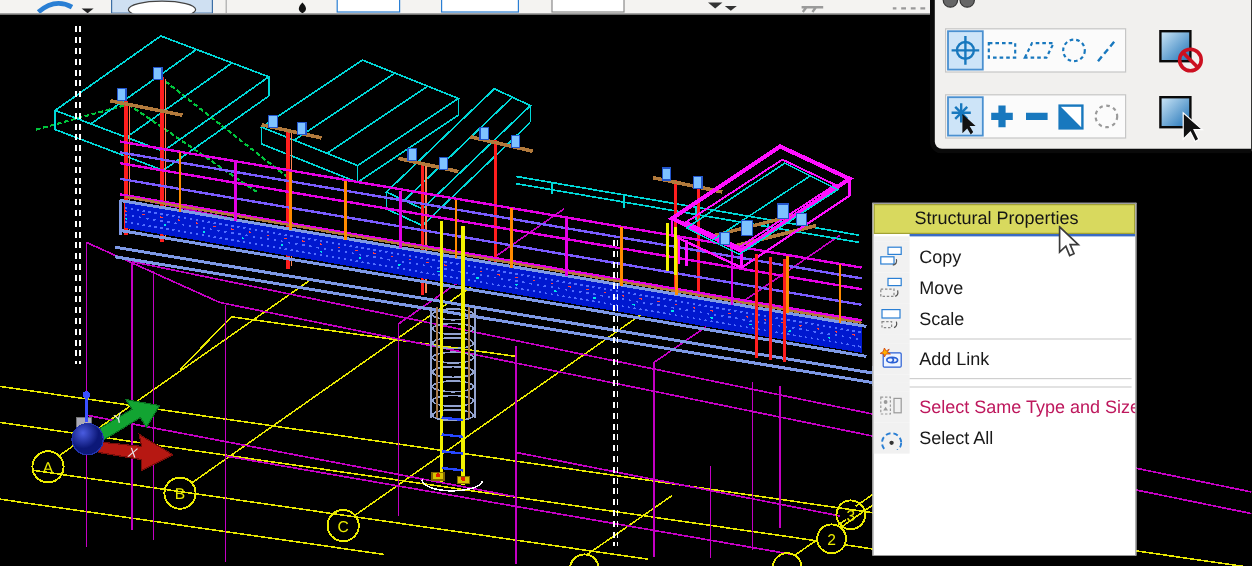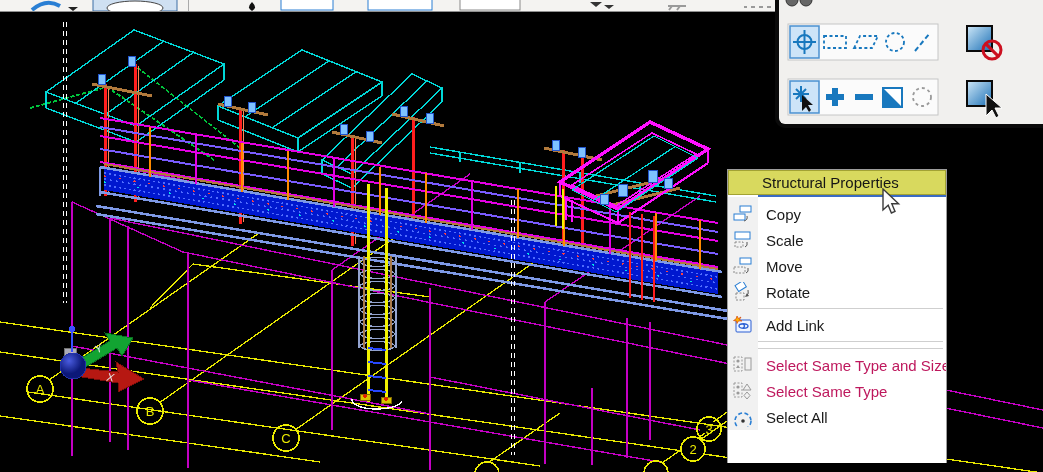"Scale" div.row { order: before "Move" -> after "Move" }
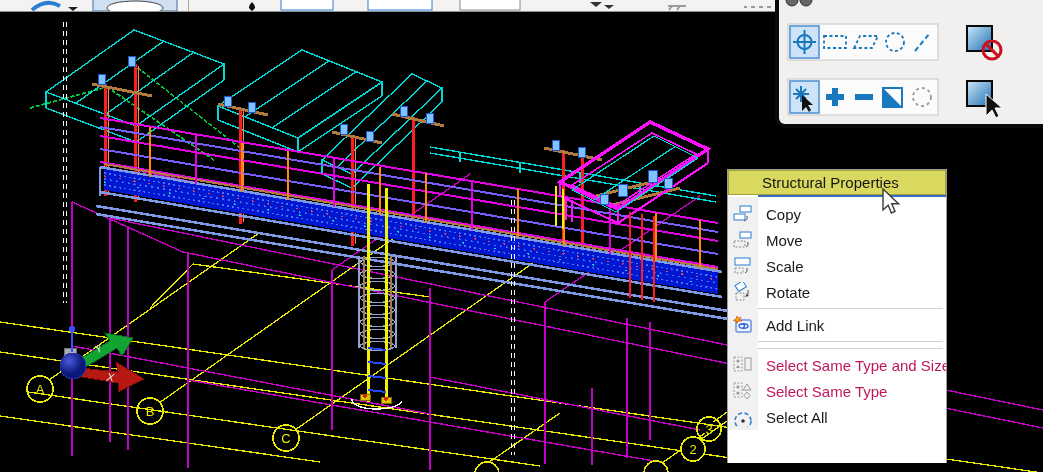"Rotate" div.row { html: <div> <div> <svg> <rect></rect> <rect></rect> <path></path> <polygon></polygon> </svg> </div> <div>Rotate</div> </div> -> none }
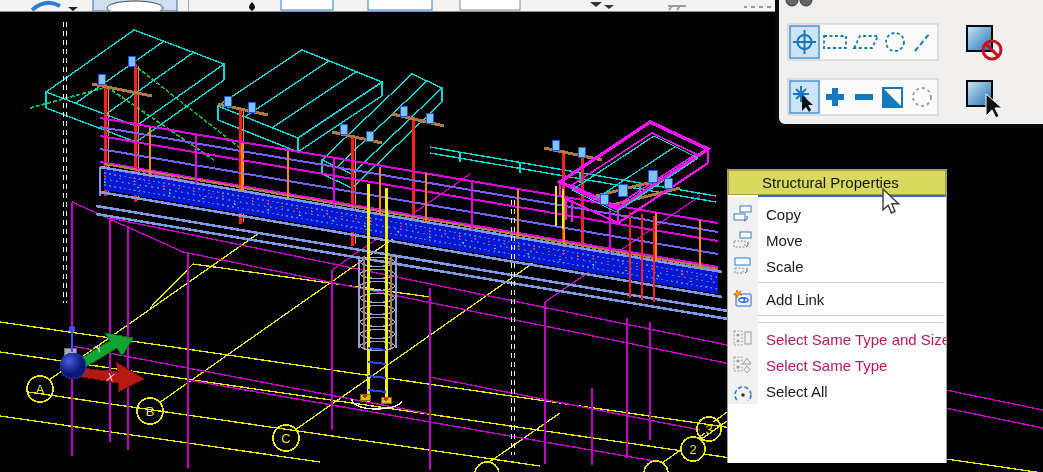"Select Same Type" div.row { html: <div> <div> <svg> <rect></rect> <circle></circle> <circle></circle> <polygon></polygon> <polygon></polygon> </svg> </div> <div>Select Same Type</div> </div> -> none }
